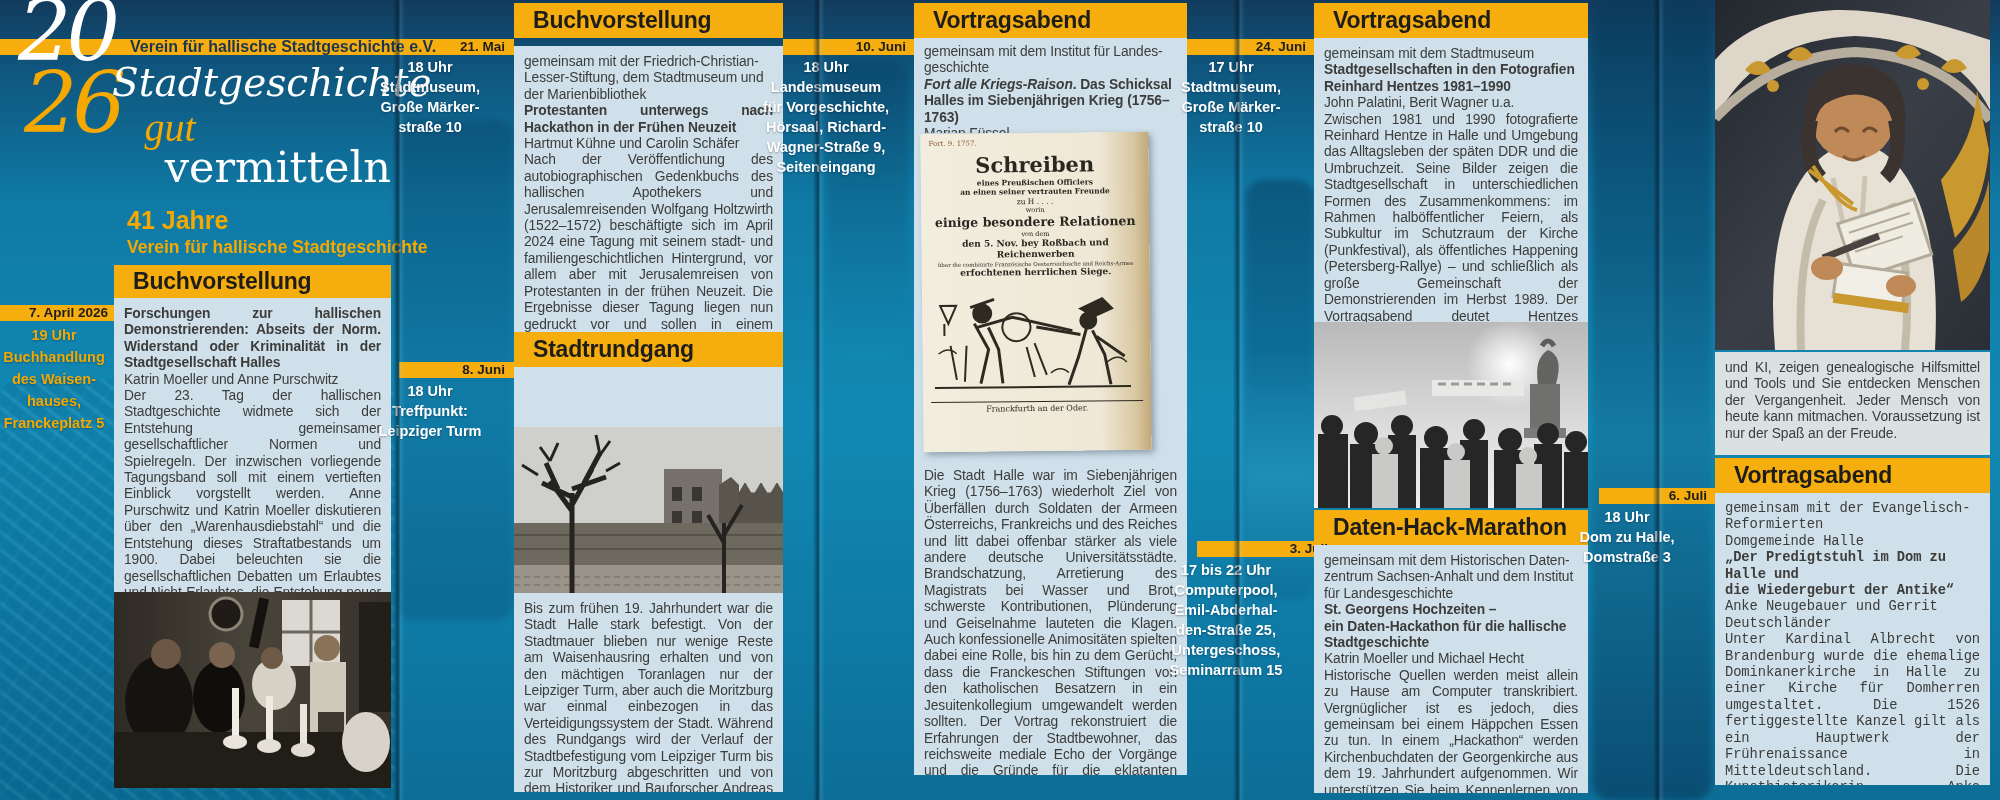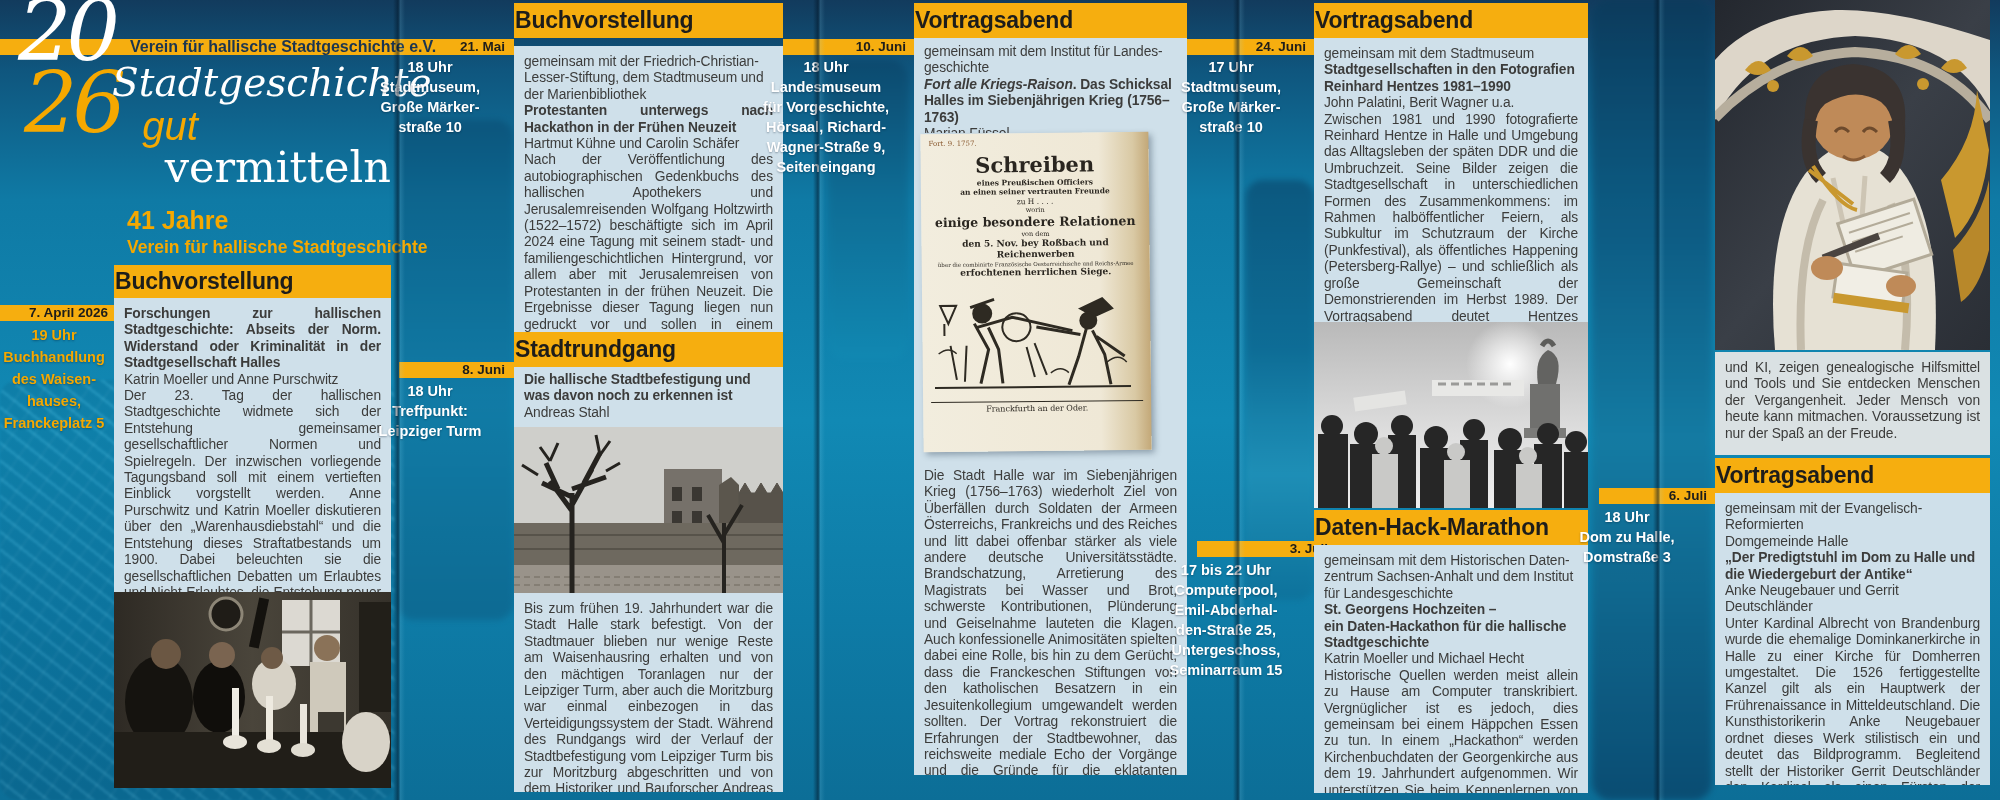"Buchvorstellung" .hdr { padding-left: 1px -> 19px }
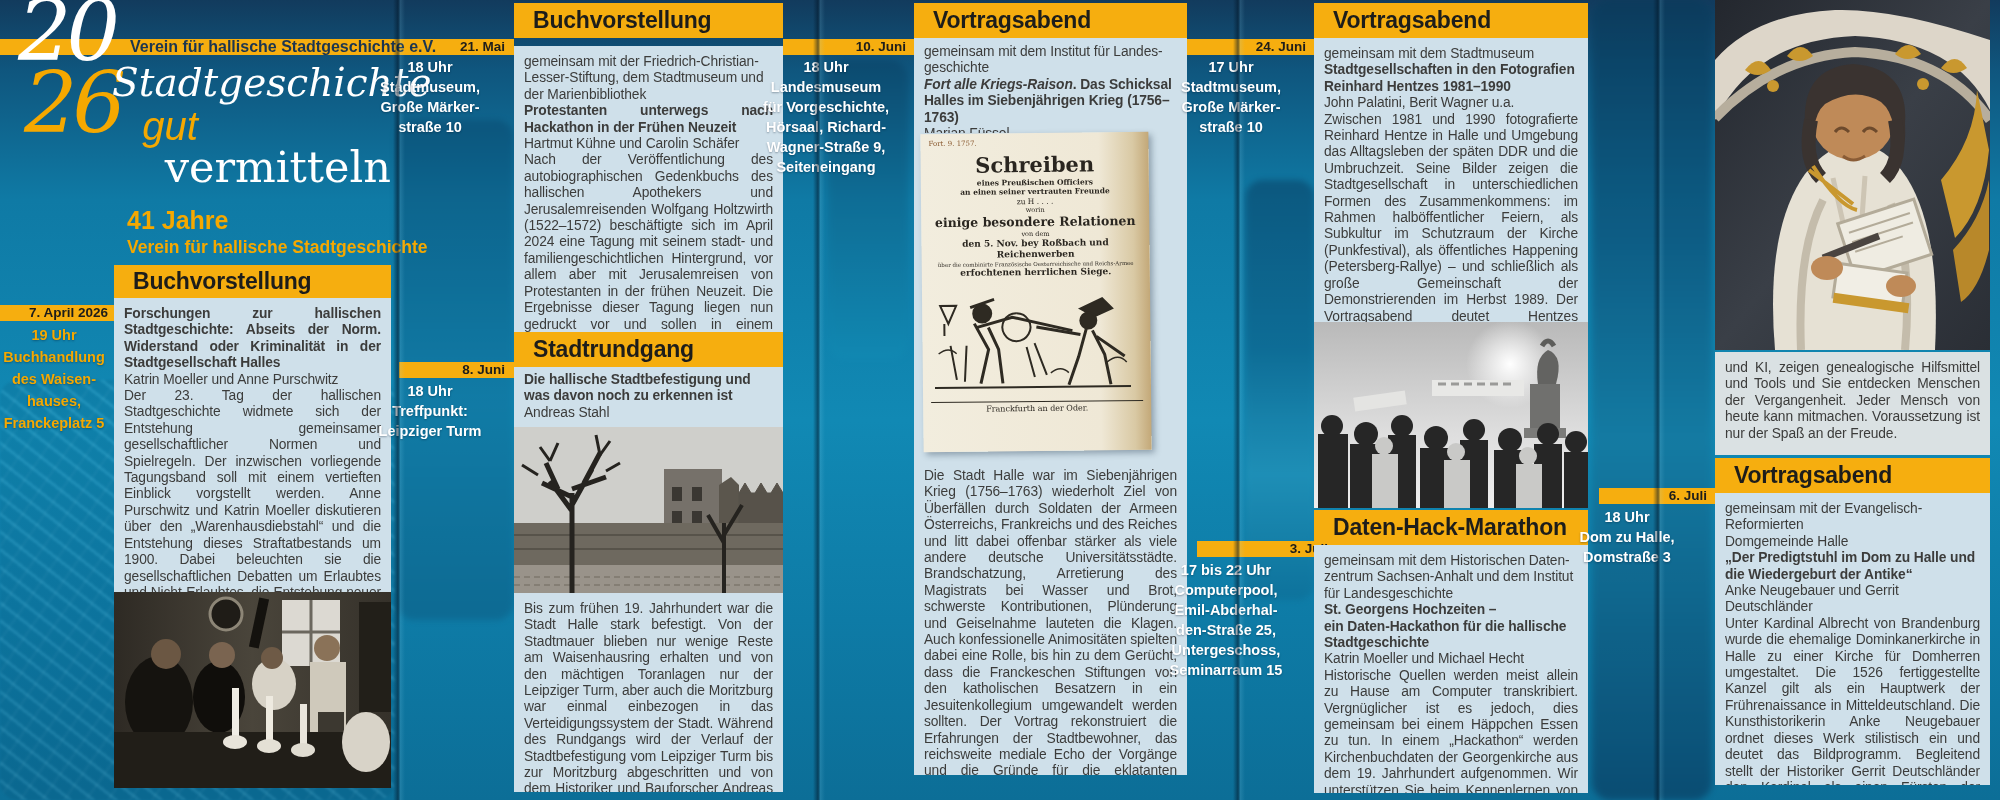"gut" div.abs { font-family: Liberation Sans, sans-serif -> Liberation Serif, serif }
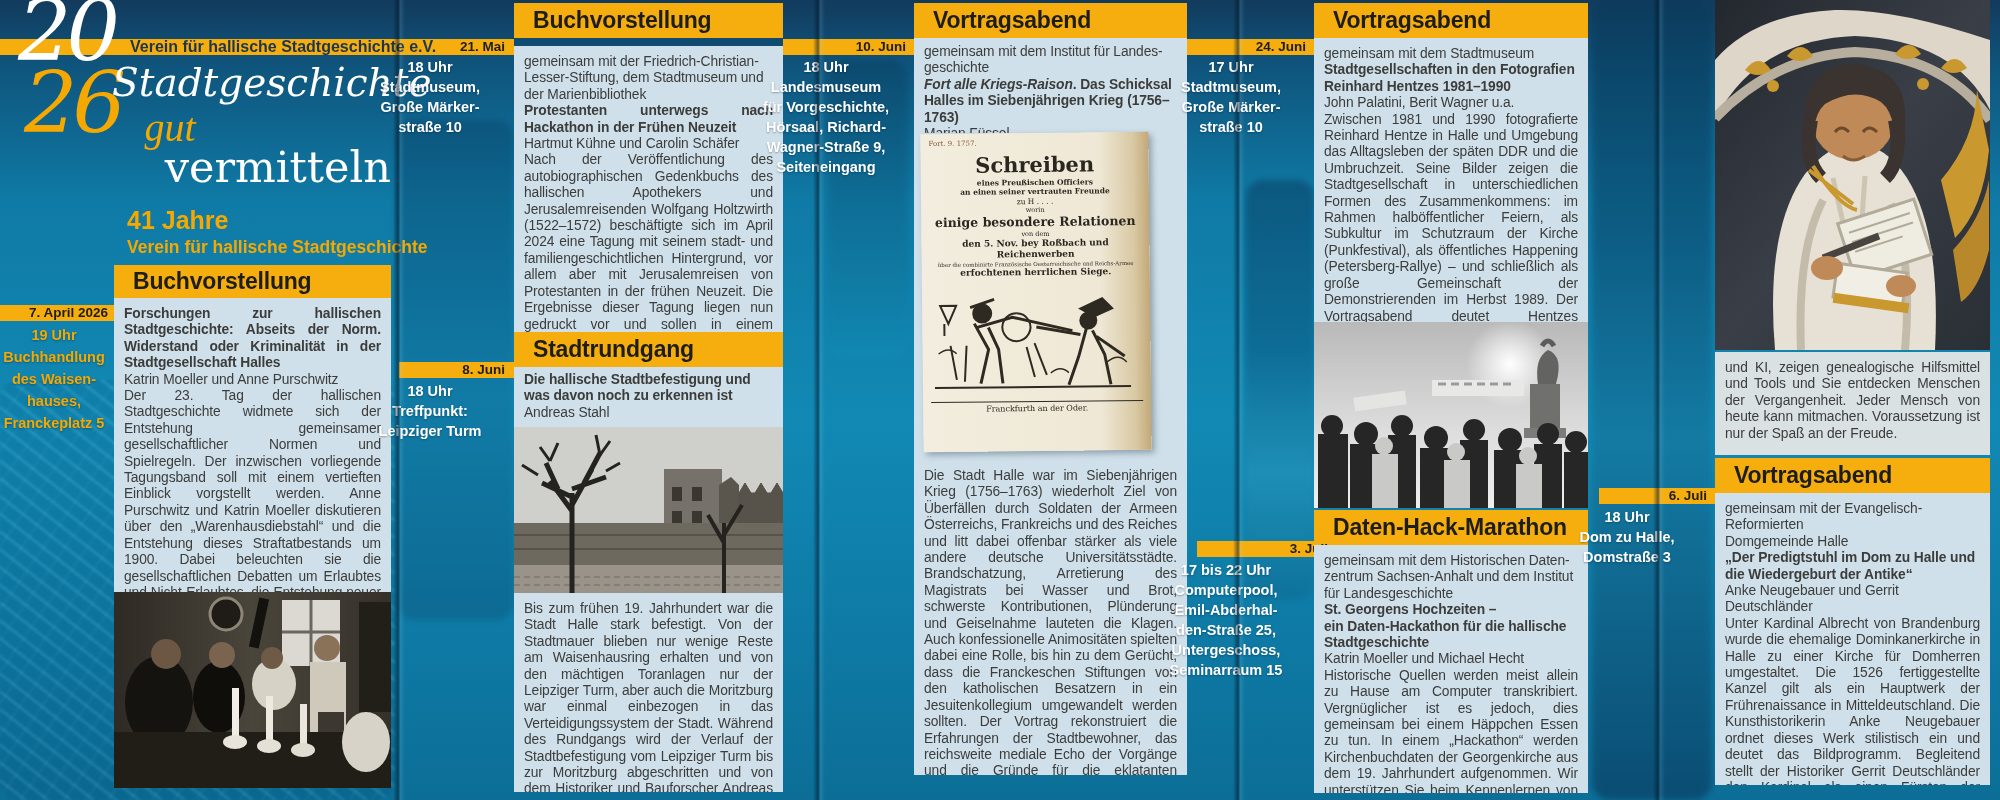"Forschungen zur hallischen" div.btitle { text: Stadtgeschichte -> Demonstrierenden }
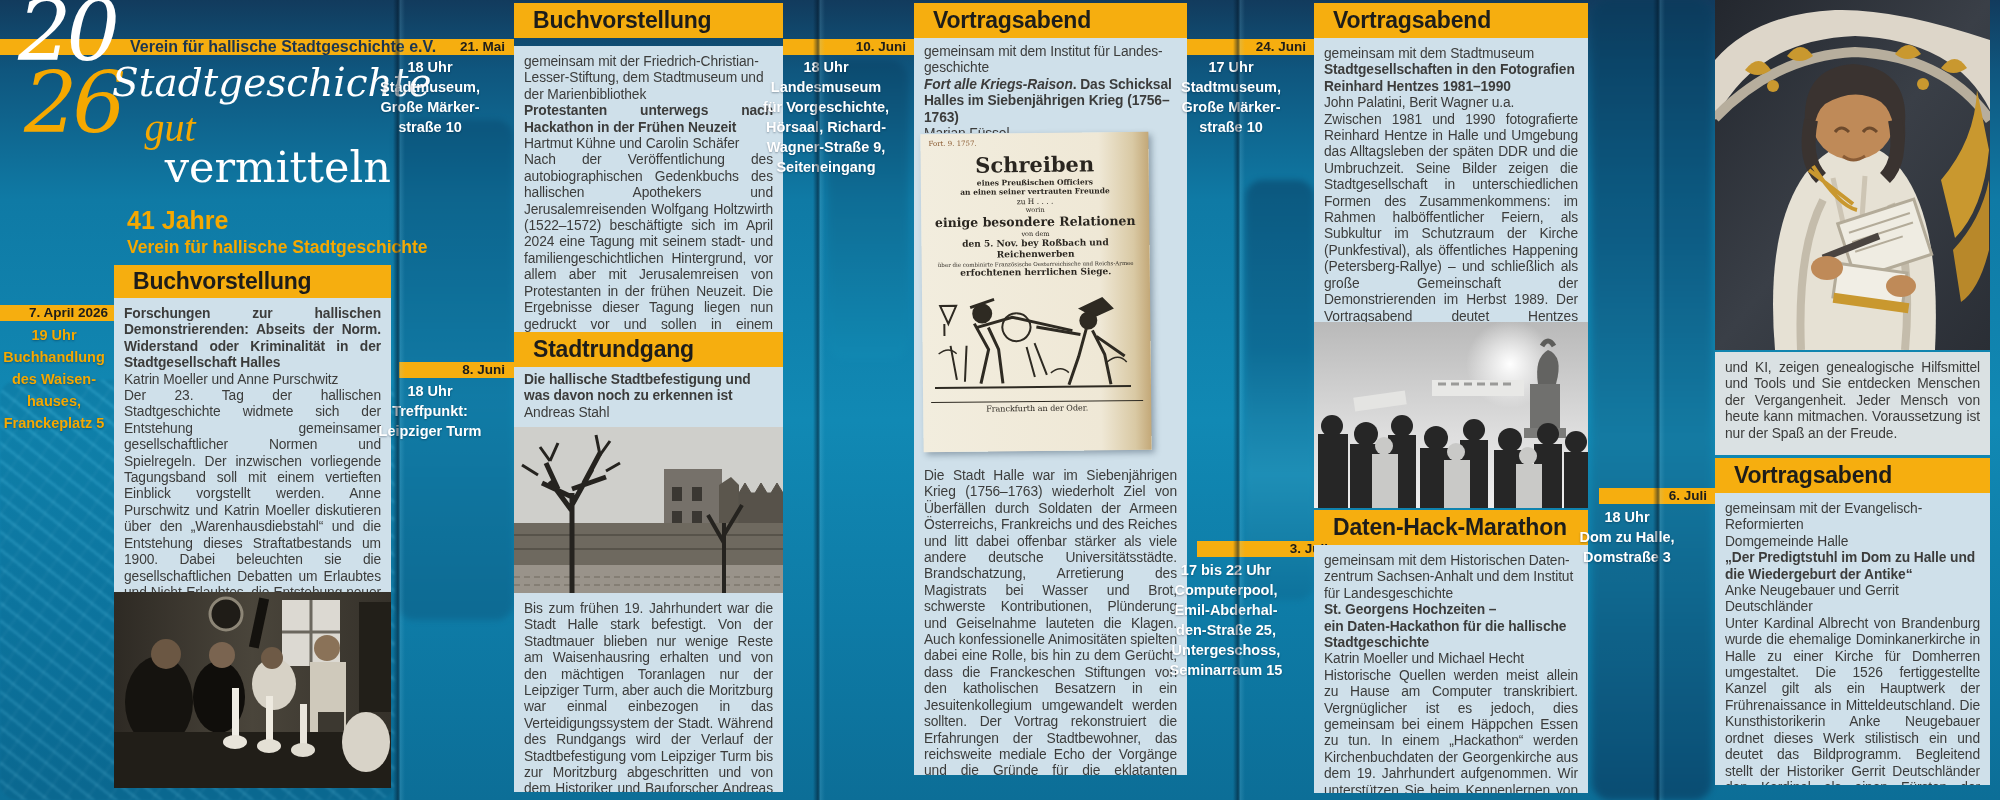"Die hallische Stadtbefestigung und was" div.box { html: <div> <div>Die hallische Stadtbefestigung und was davon noch zu erkennen ist</div> <div>Andreas Stahl</div> </div> -> none }
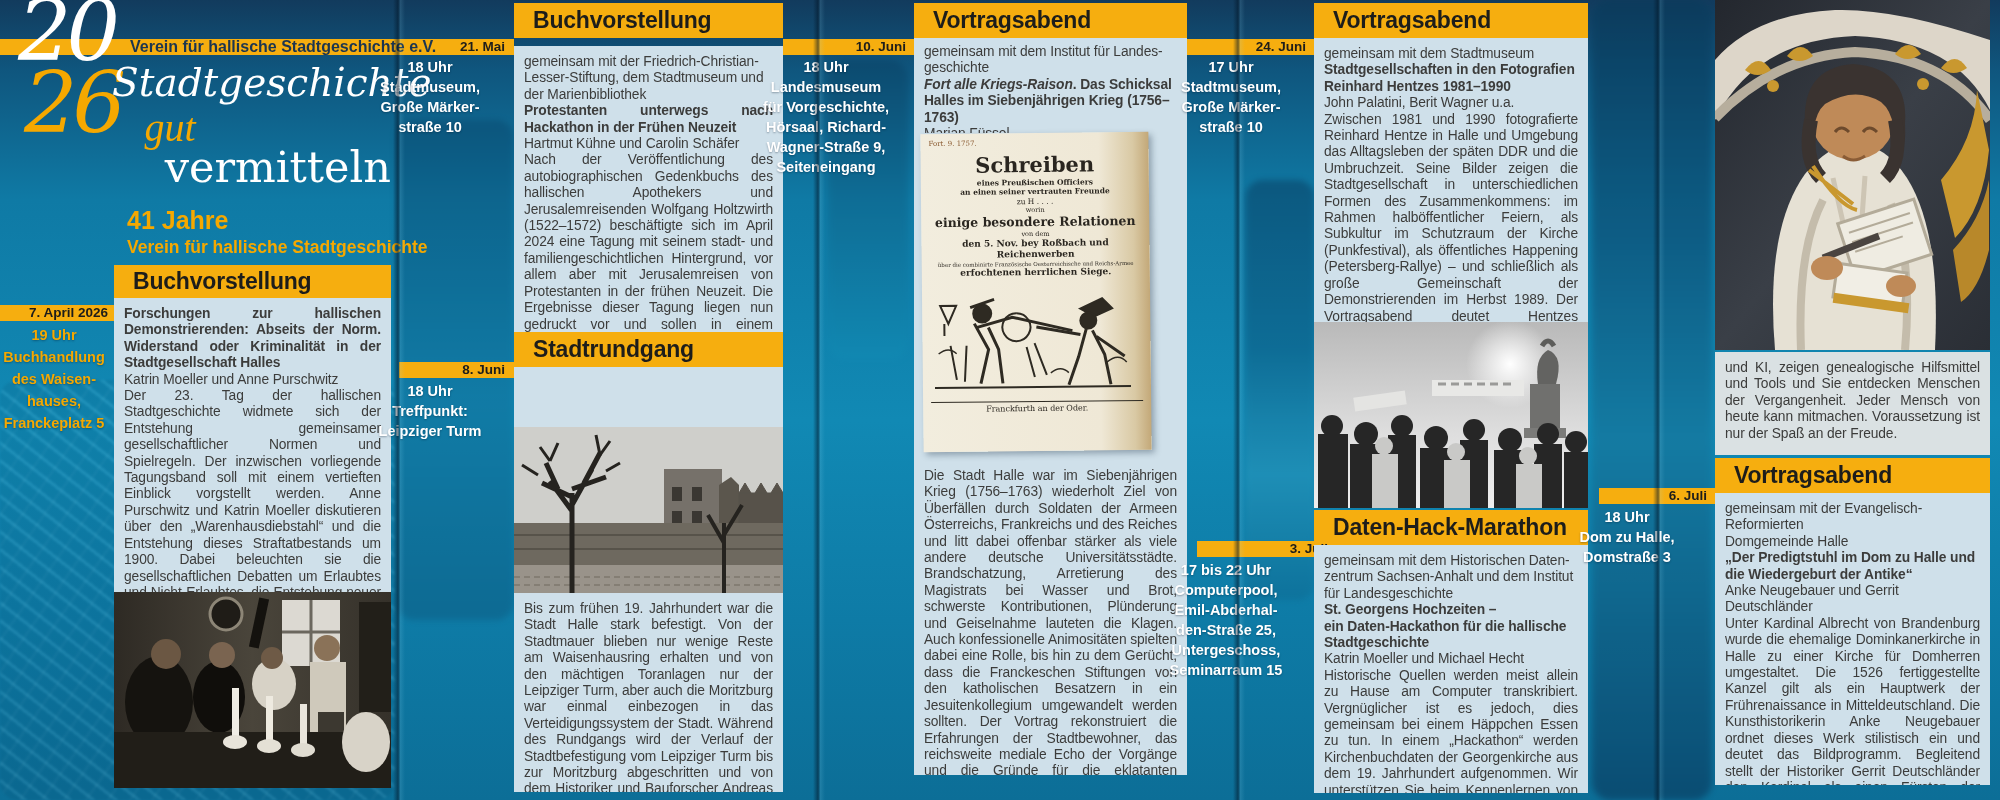"gemeinsam mit der" div.box { font-family: none -> Liberation Mono, monospace }
